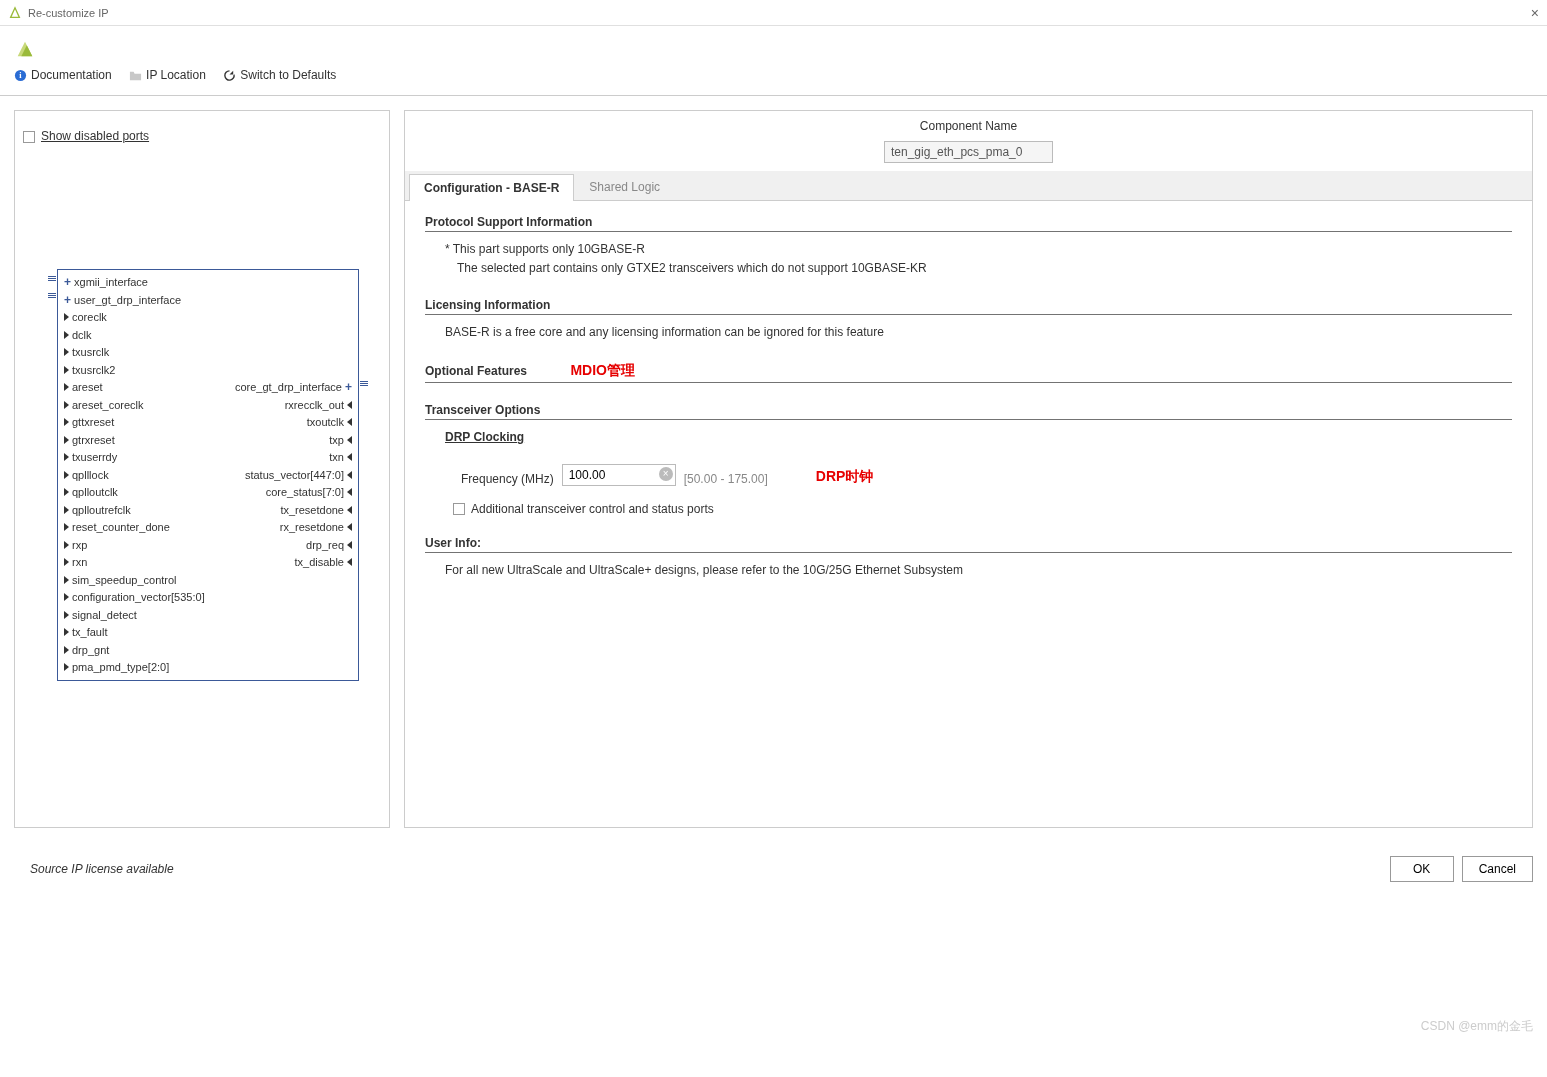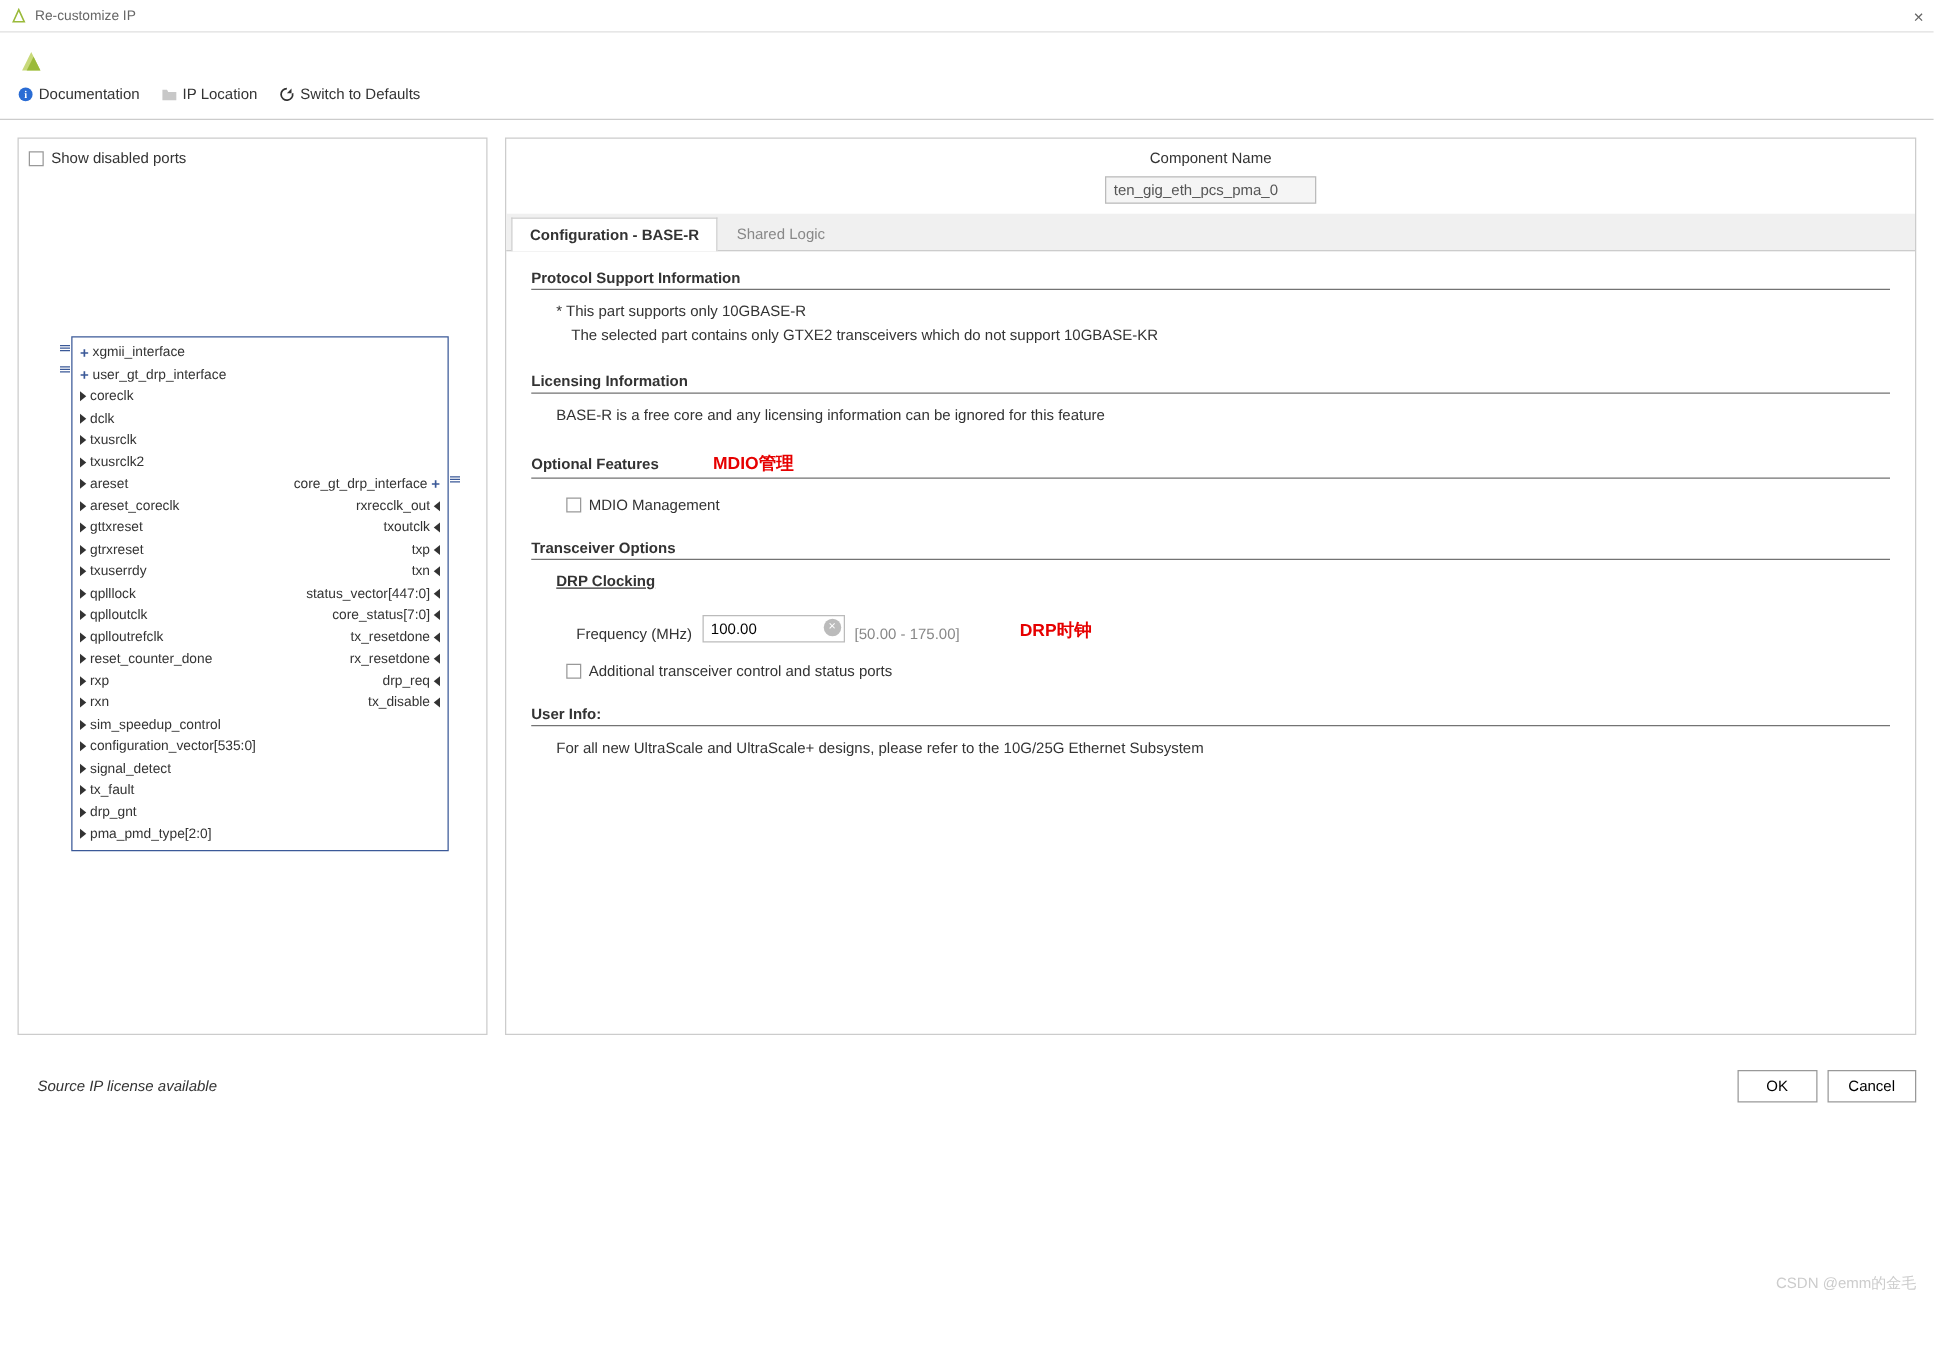"Show disabled ports" .disabled-ports { padding: 8px 8px -> 18px 8px; text-decoration: none -> underline }
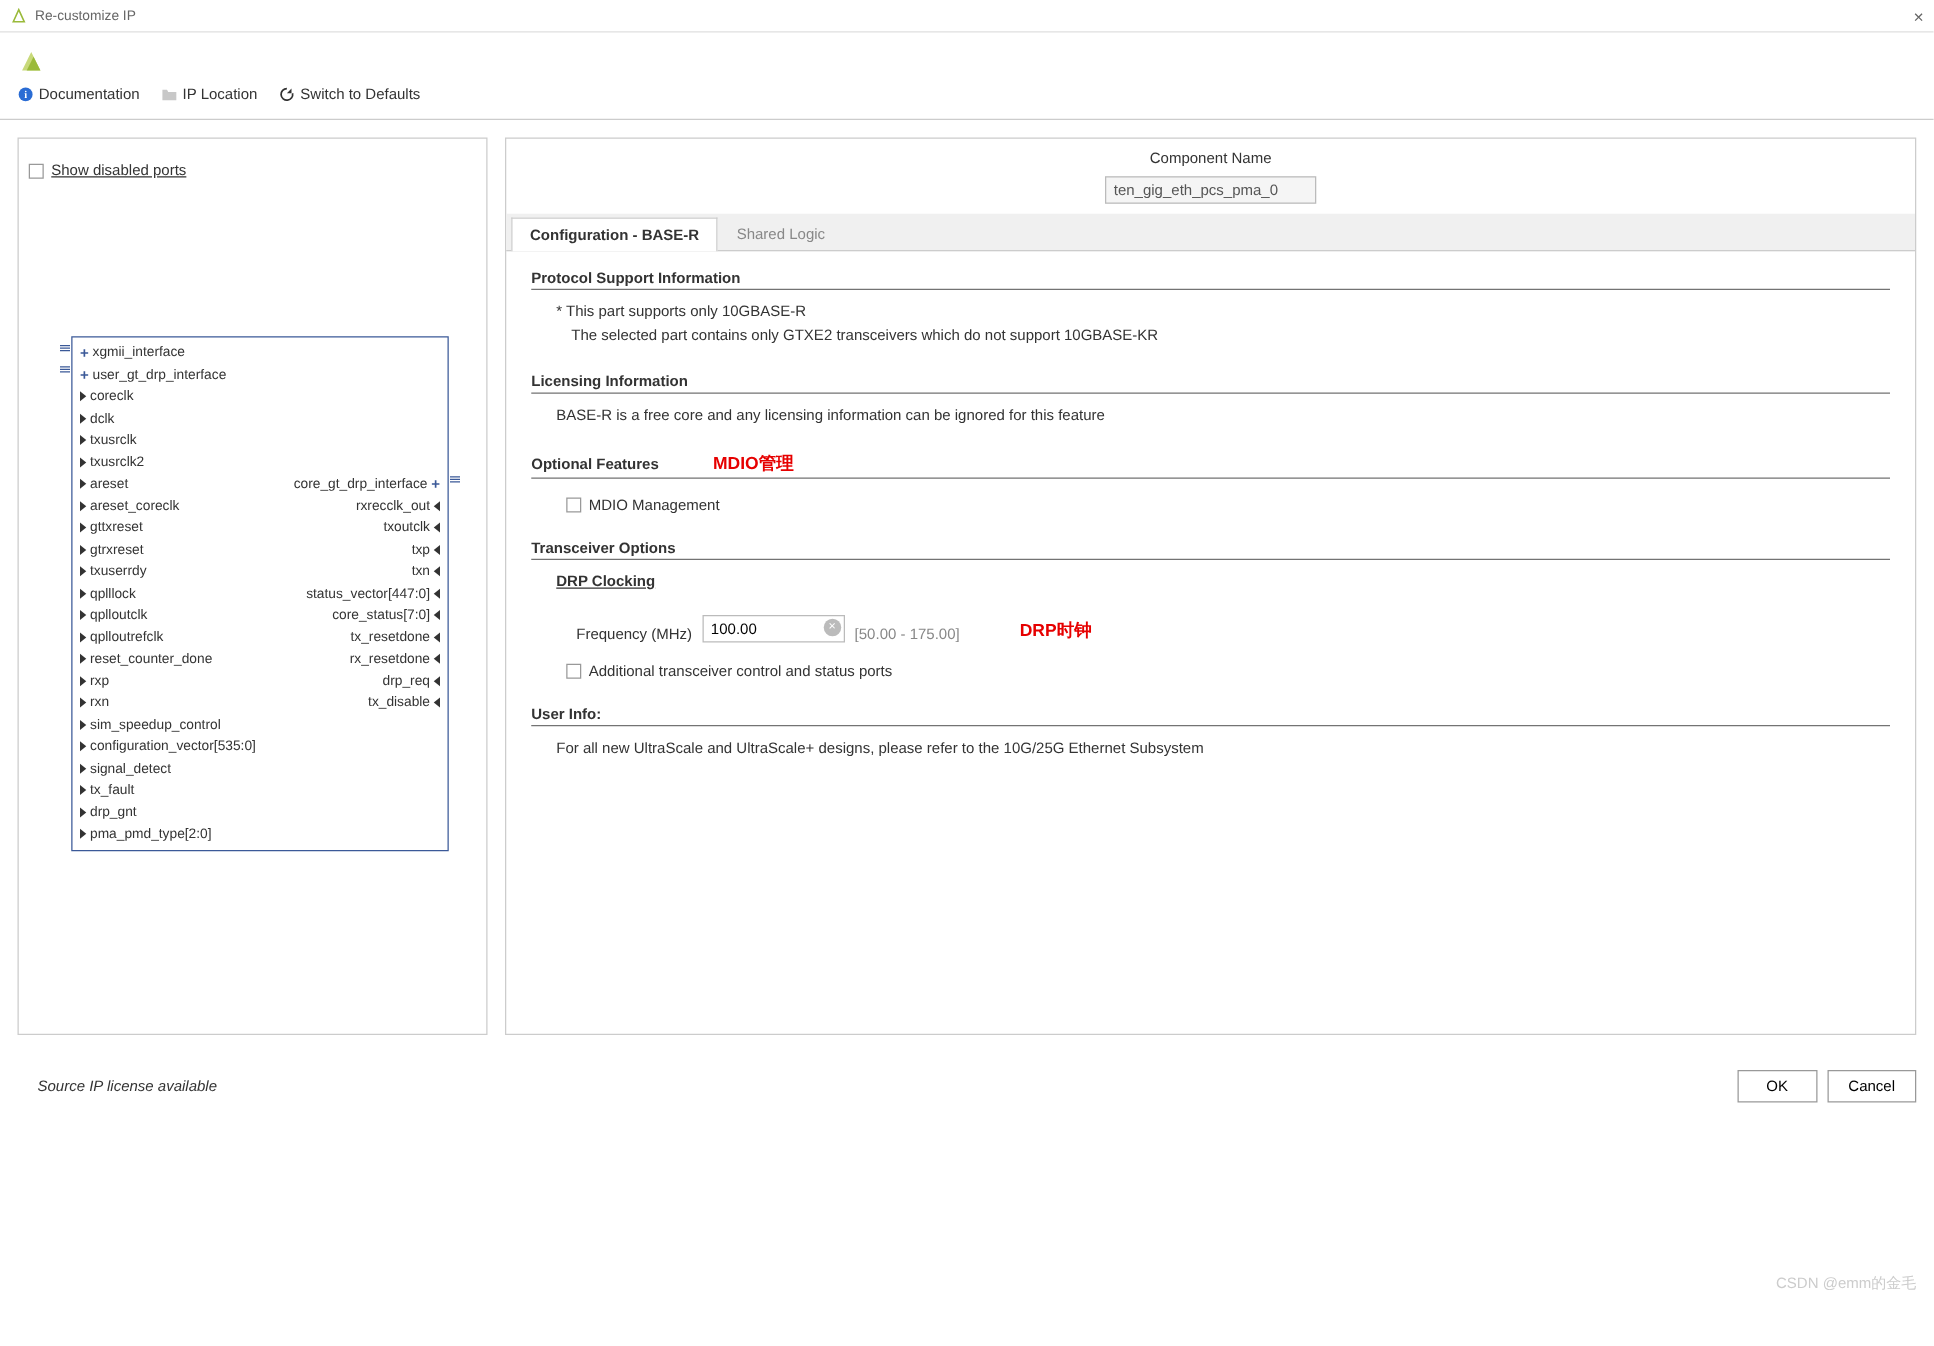"MDIO Management" div.chk-row { html: <div> <span></span> <span>MDIO Management</span> </div> -> none }
